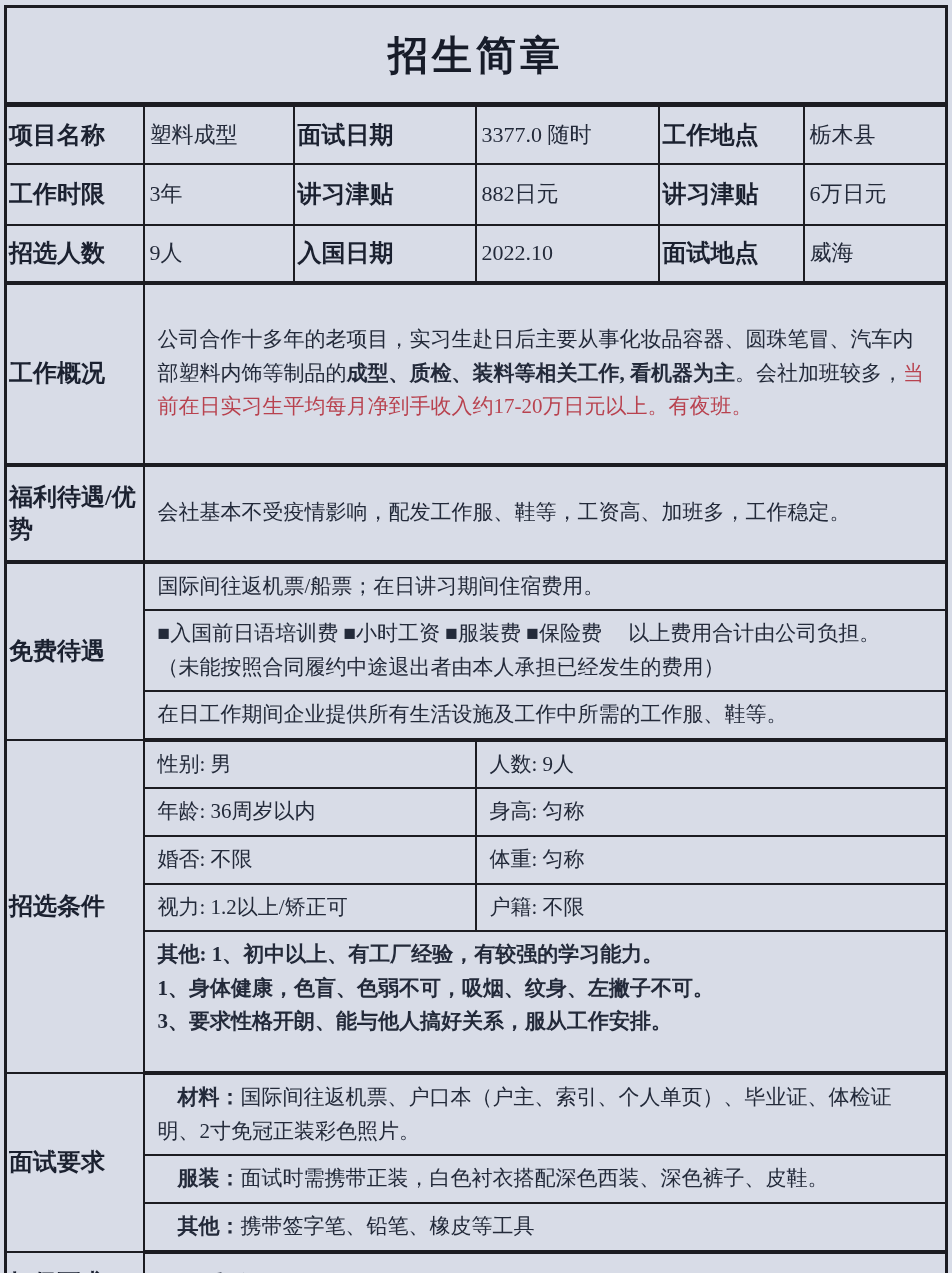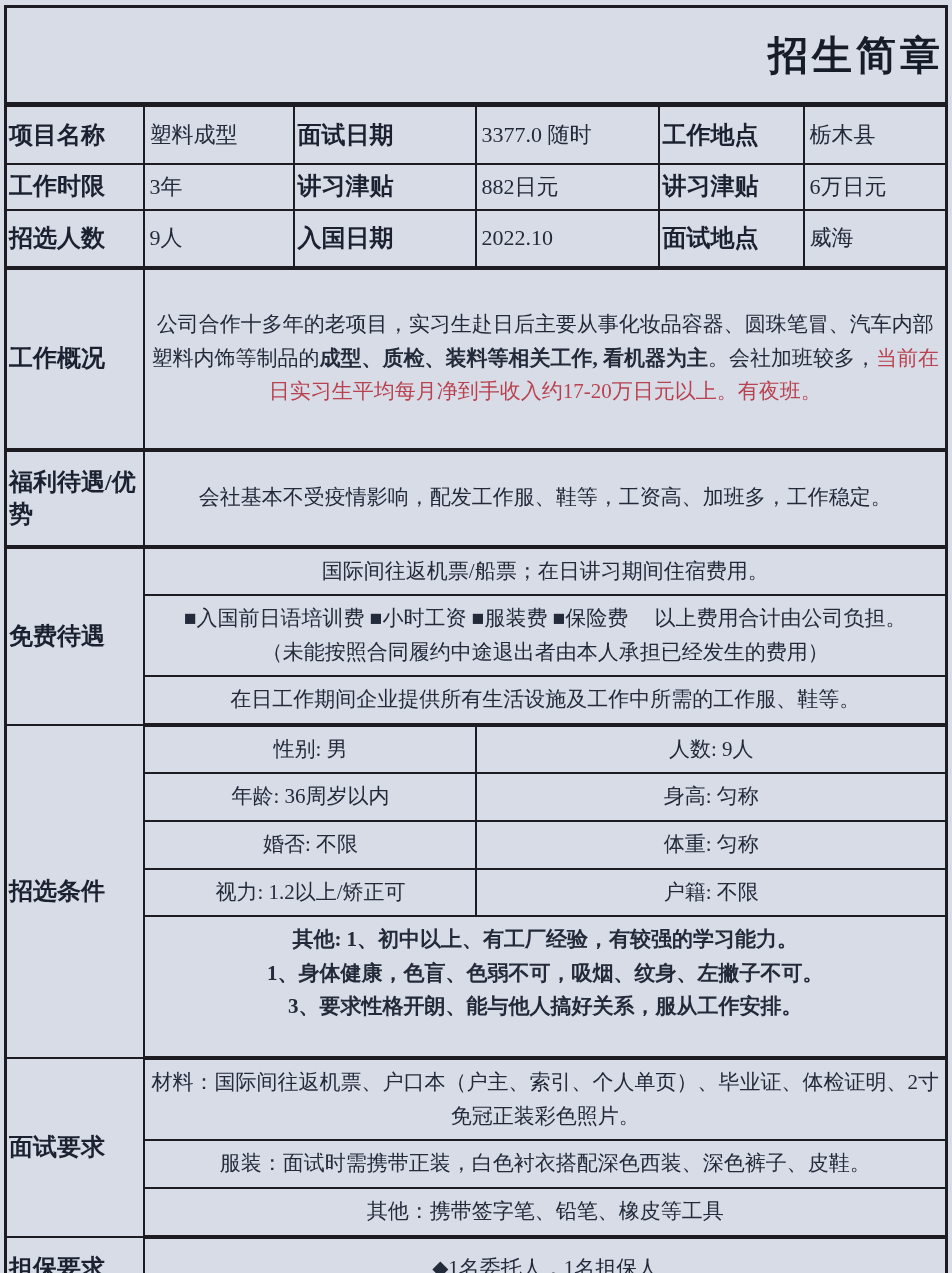"招生简章" .title-cell { text-align: right -> center }
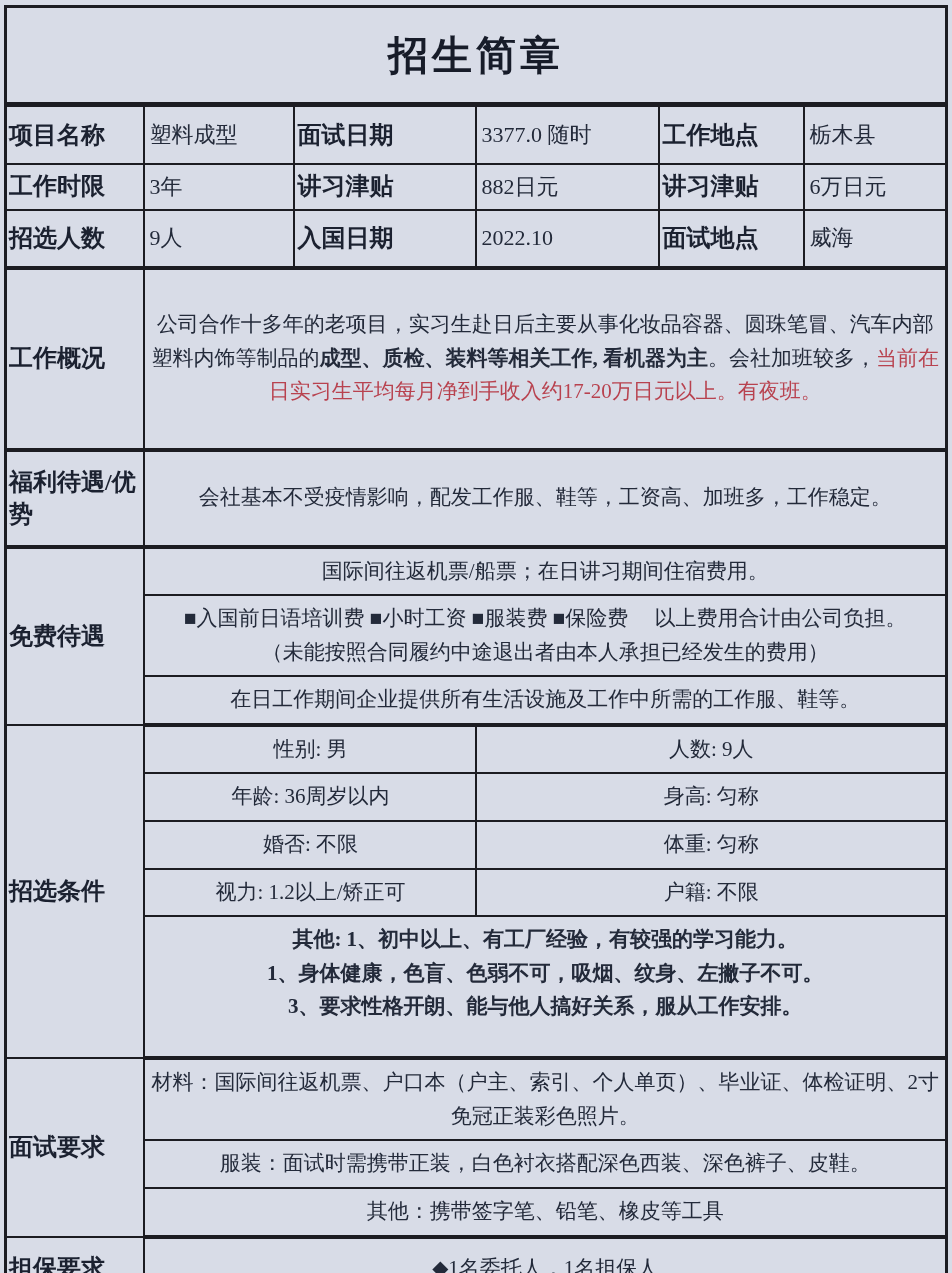"工作时限" tr { height: 46px -> 61px }
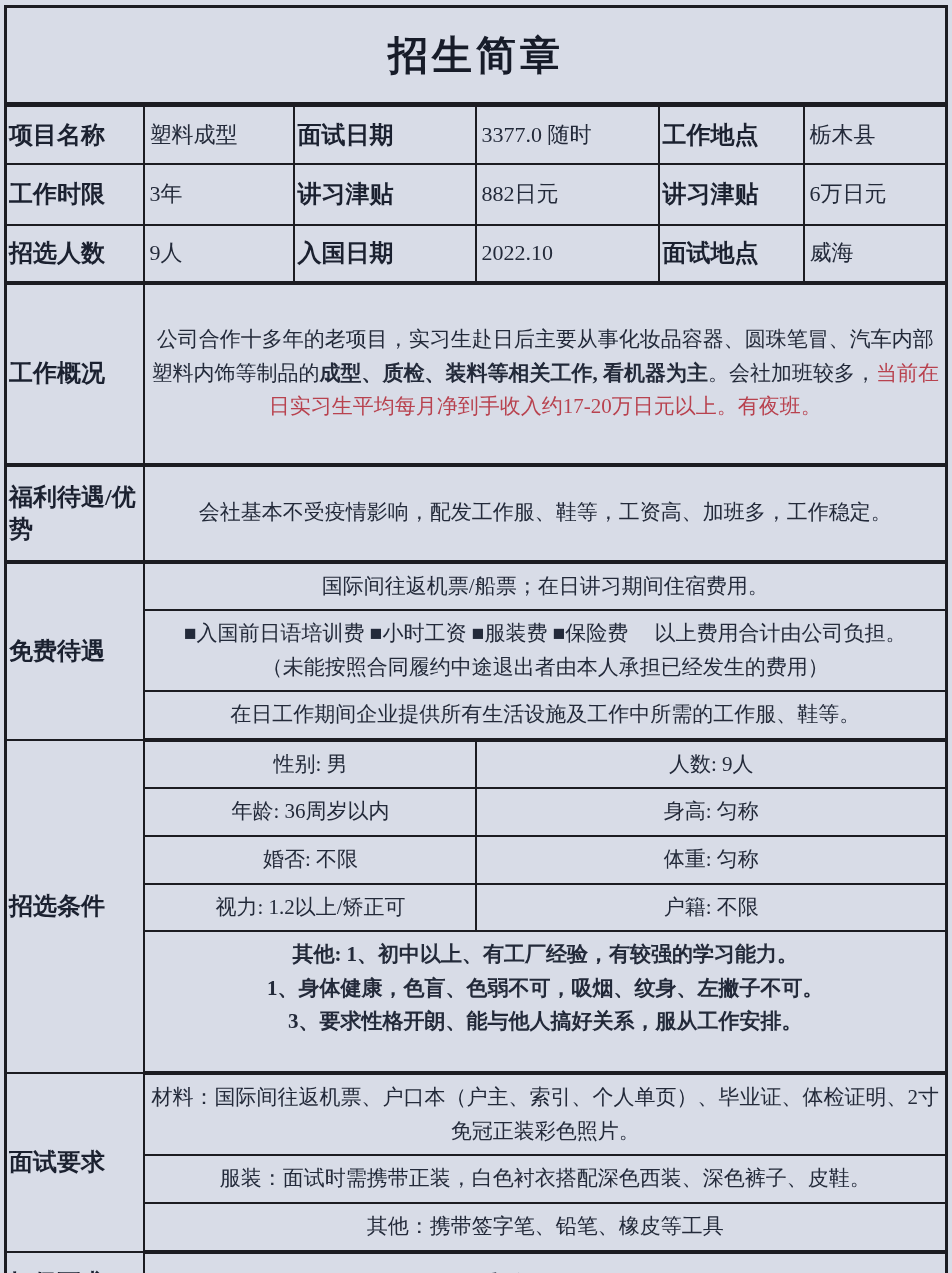"公司合作十多年的老项目，实习生赴日后主要从事化妆品容器、圆珠笔冒、汽车内部塑料内" .body { padding: 6px 4px -> 6px 12px; text-align: center -> left }
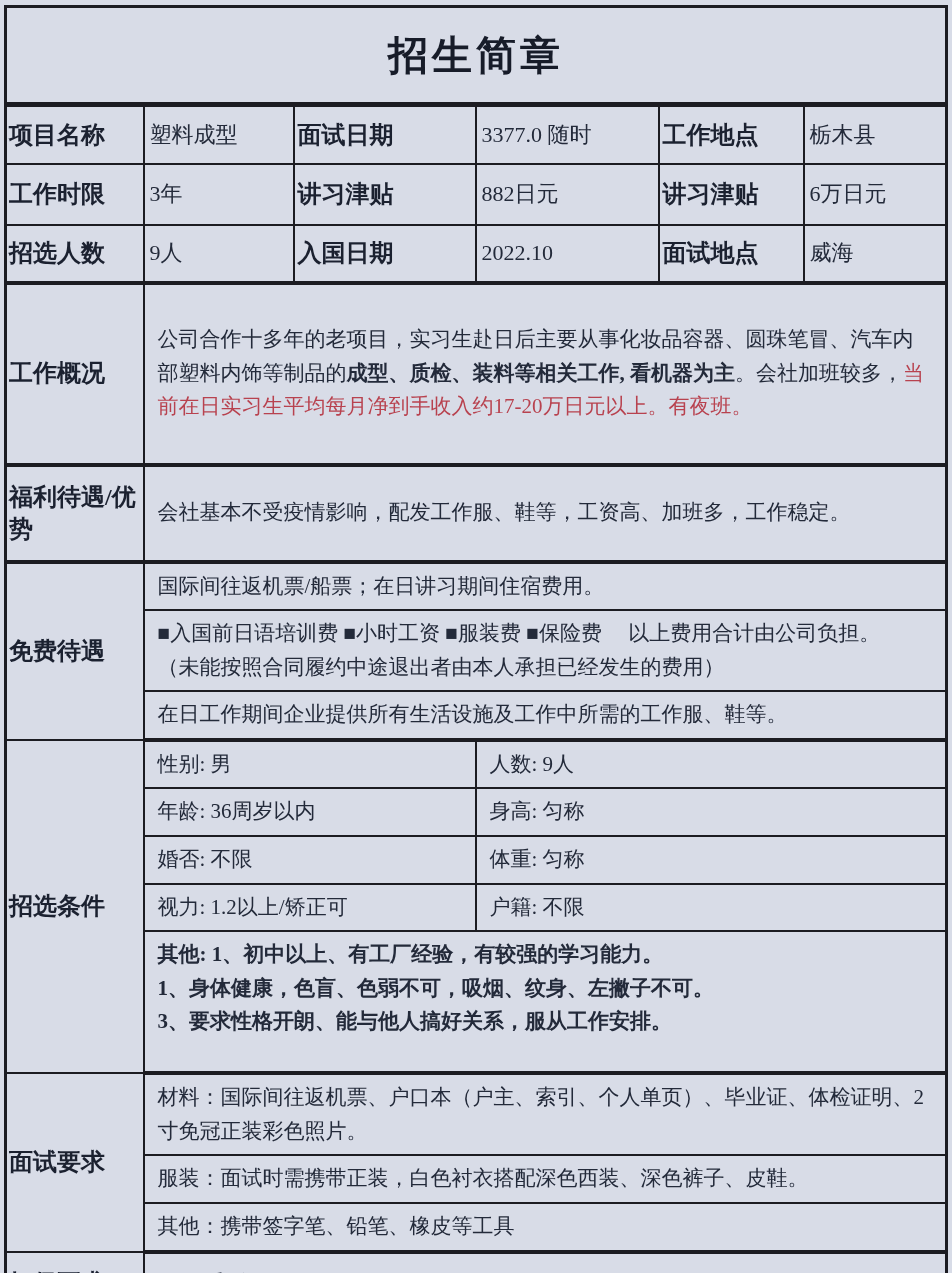"材料：" .tag { font-weight: normal -> bold; margin-left: none -> 20px }
